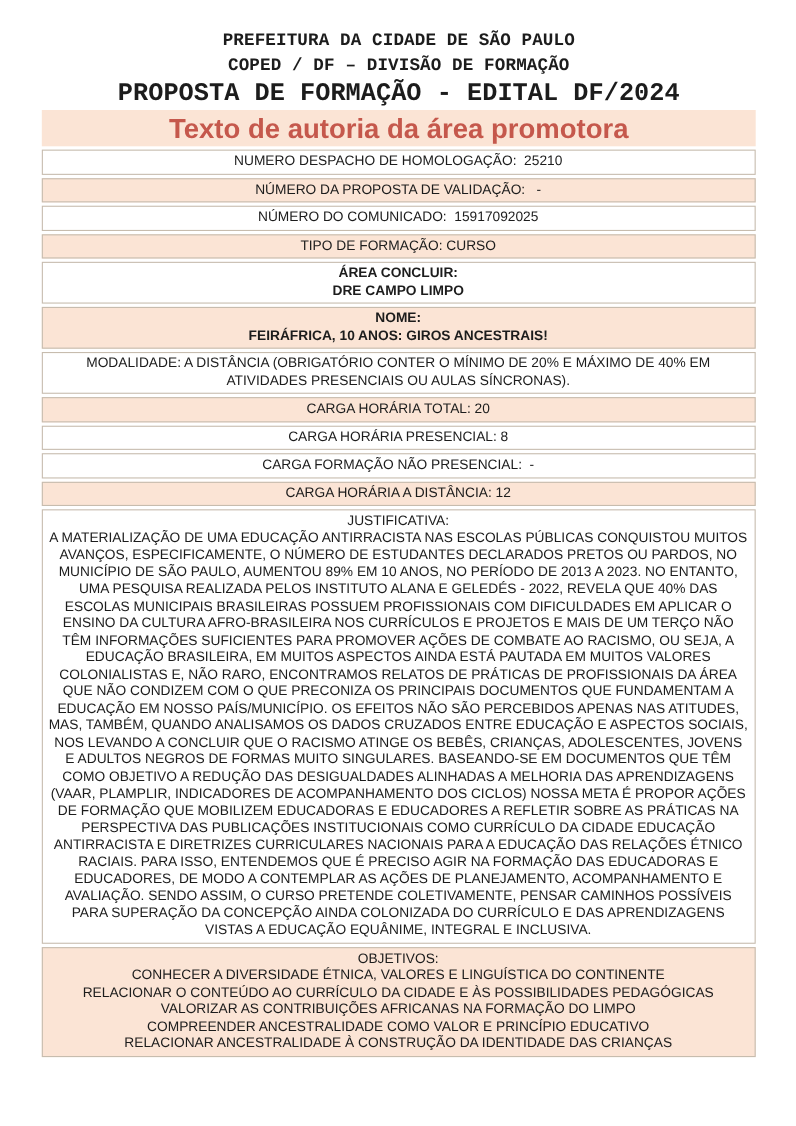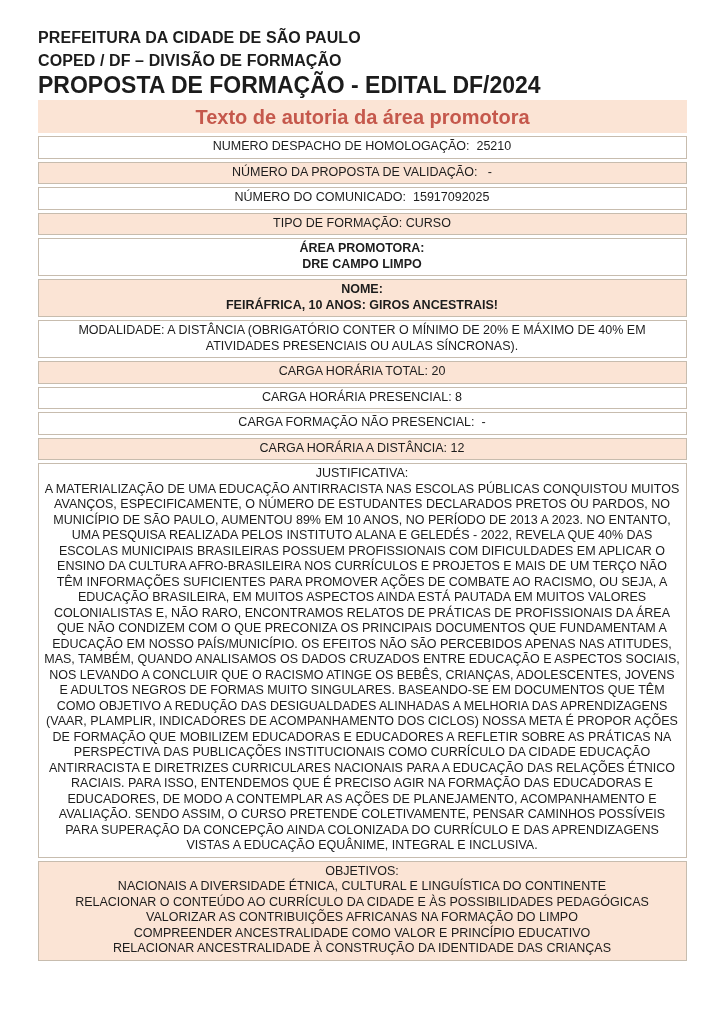"PREFEITURA DA CIDADE DE SÃO" .doc-header { font-family: none -> Liberation Mono, monospace; text-align: left -> center }
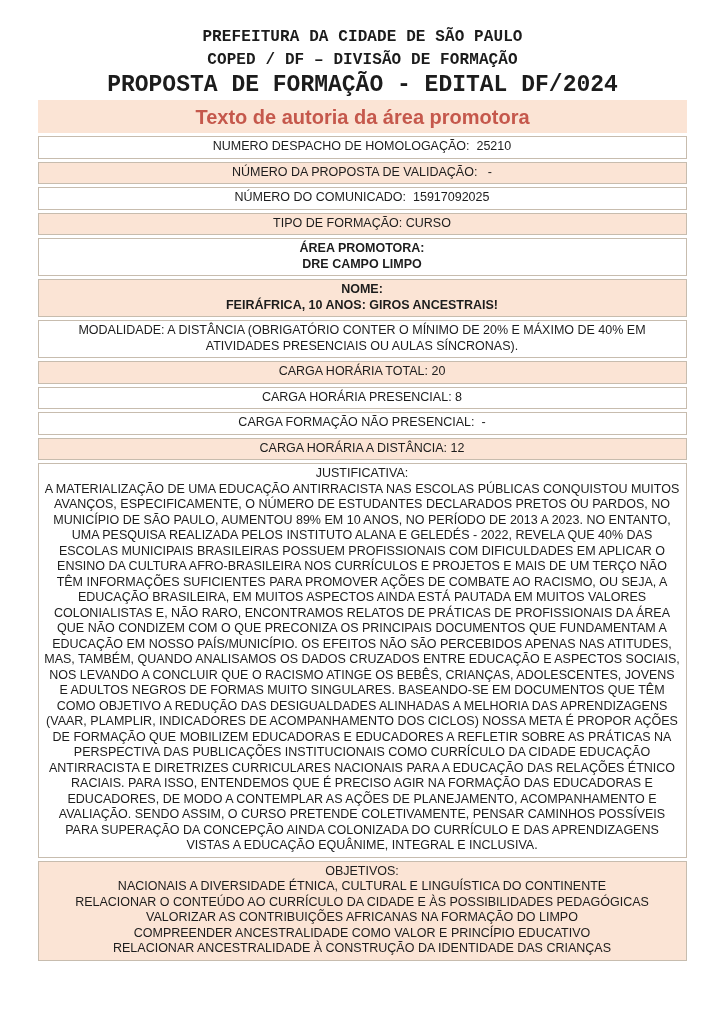"Texto de autoria da área" .banner { font-size: 20px -> 25px }
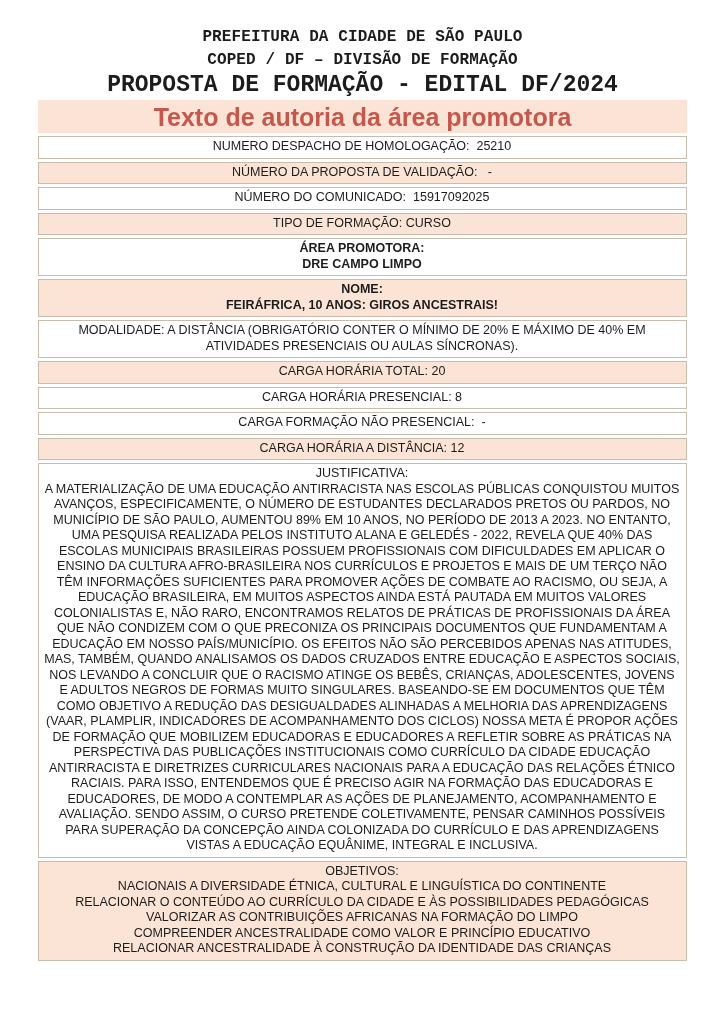"ÁREA PROMOTORA:" div.line { text: PROMOTORA -> CONCLUIR }
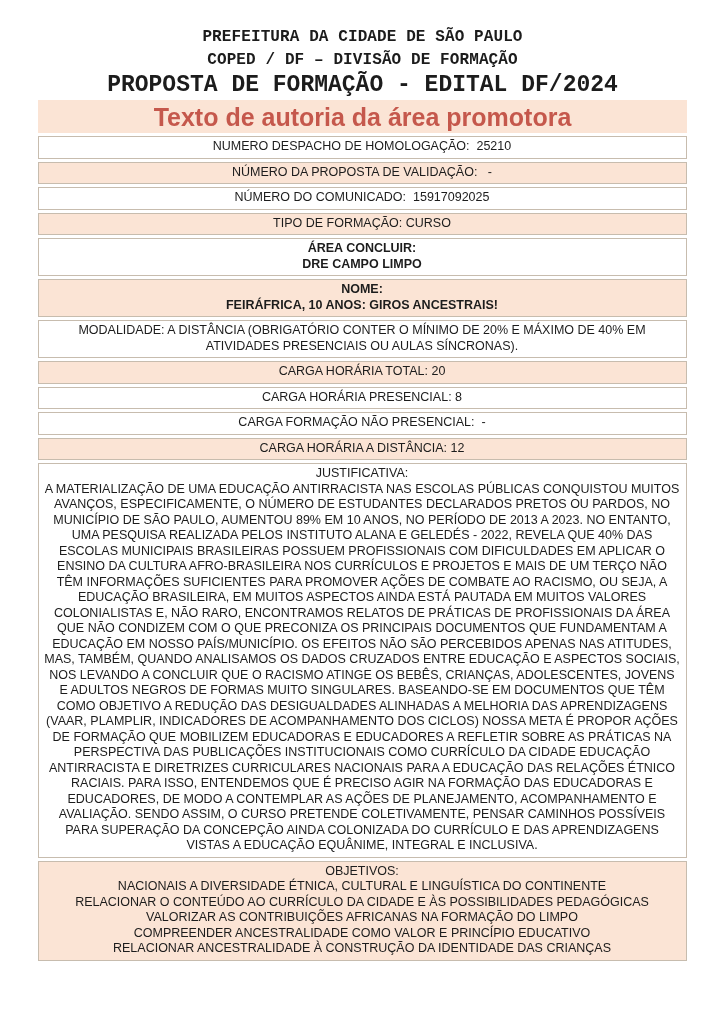"NACIONAIS A DIVERSIDADE ÉTNICA, CULTURAL" div.line { text: NACIONAIS A DIVERSIDADE ÉTNICA, CULTURAL -> CONHECER A DIVERSIDADE ÉTNICA, VALORES }
